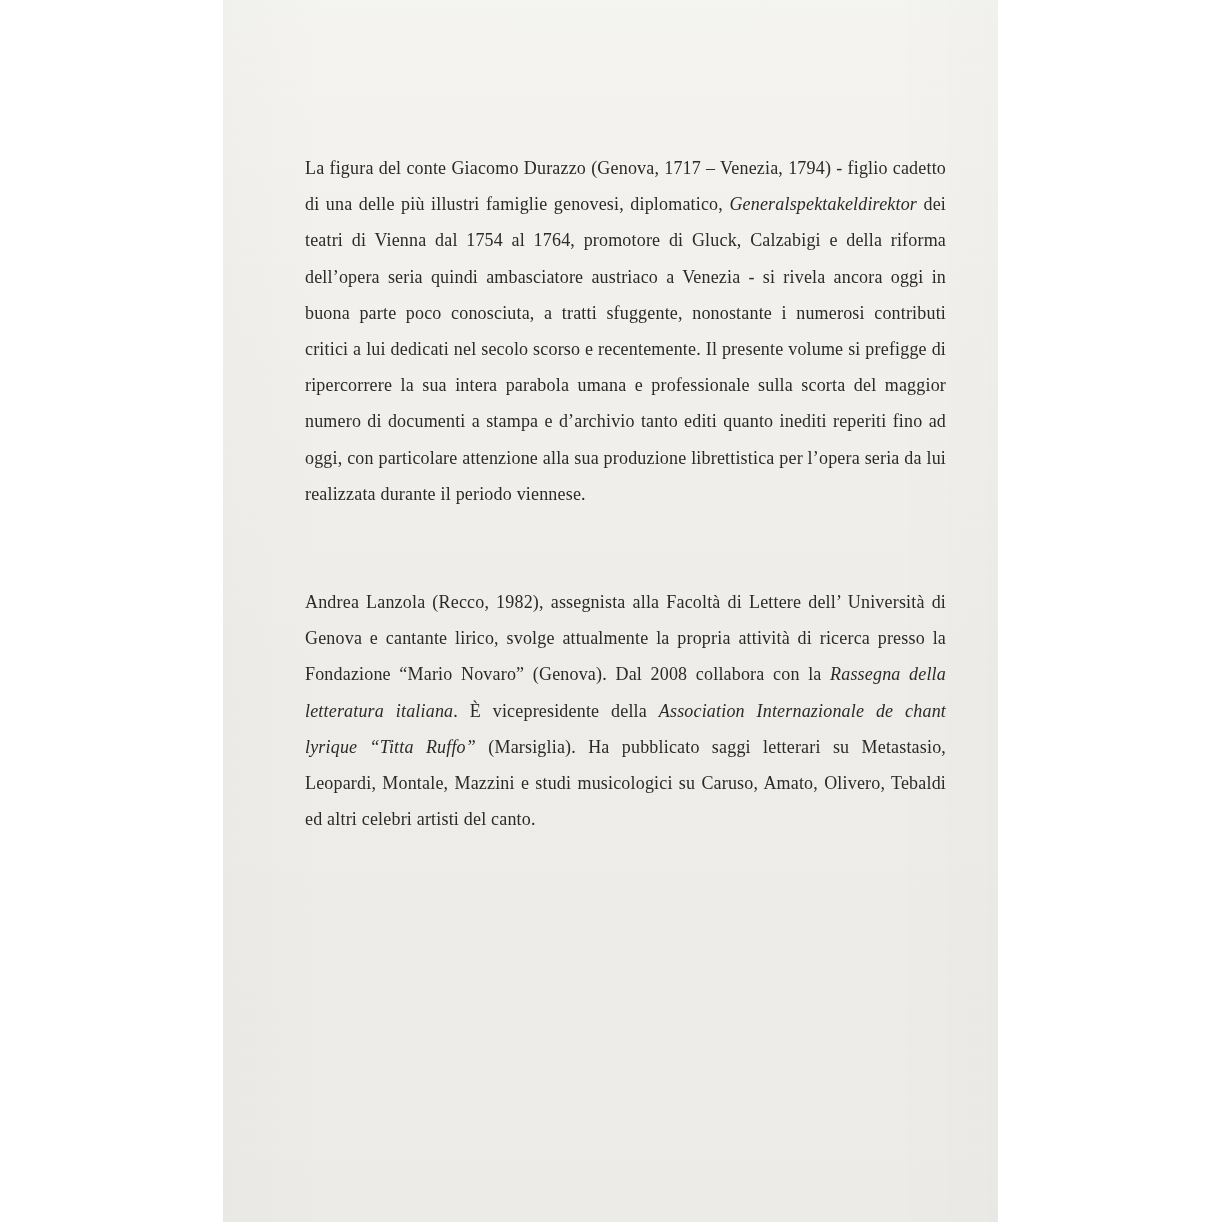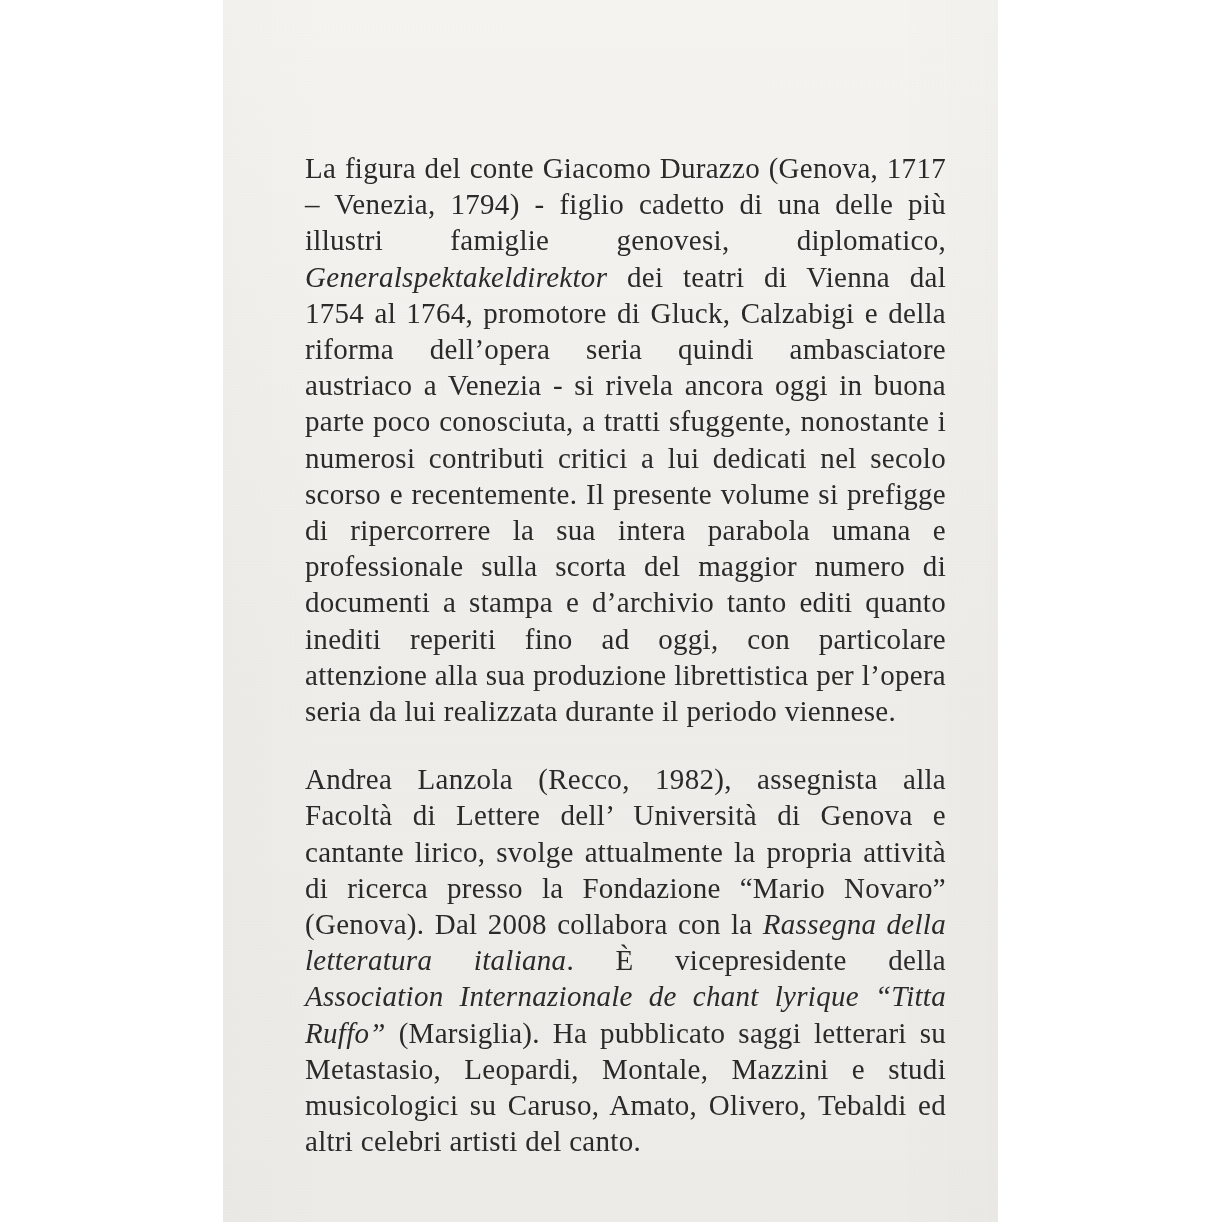"La figura del conte Giacomo" .blurb-paragraph { font-size: 29px -> 18px }
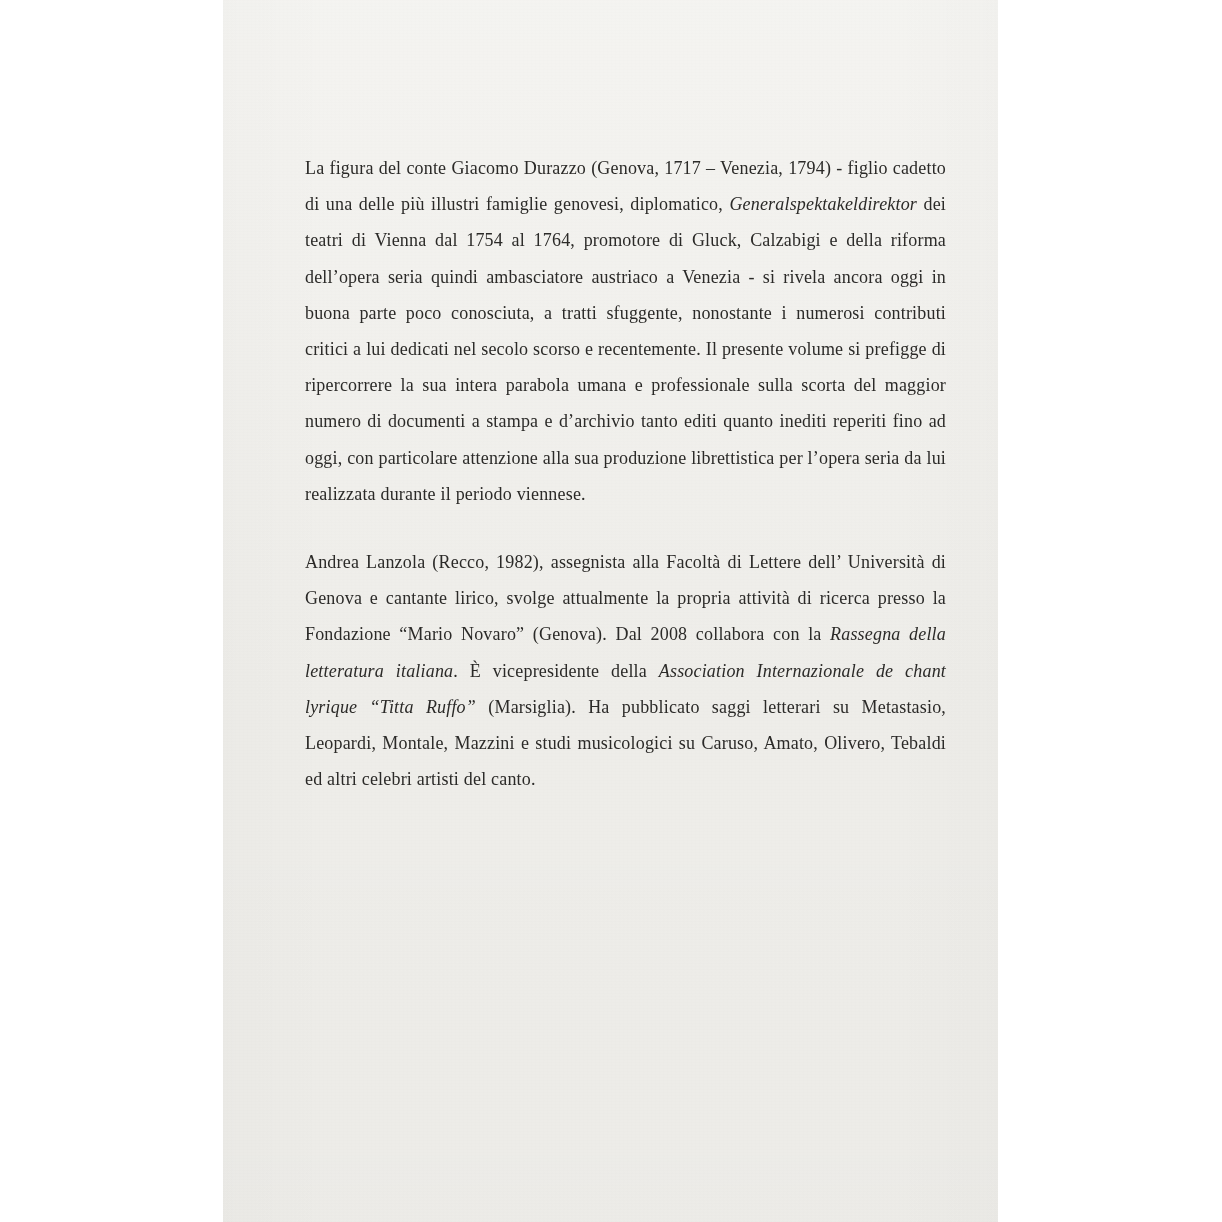"Andrea Lanzola (Recco, 1982), assegnista" #bio-paragraph { margin-top: 32px -> 72px }
